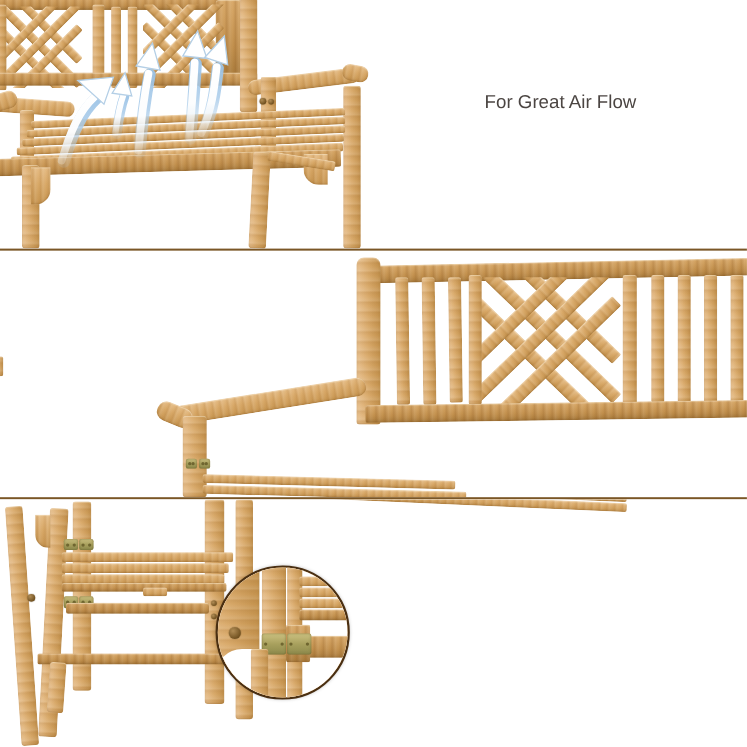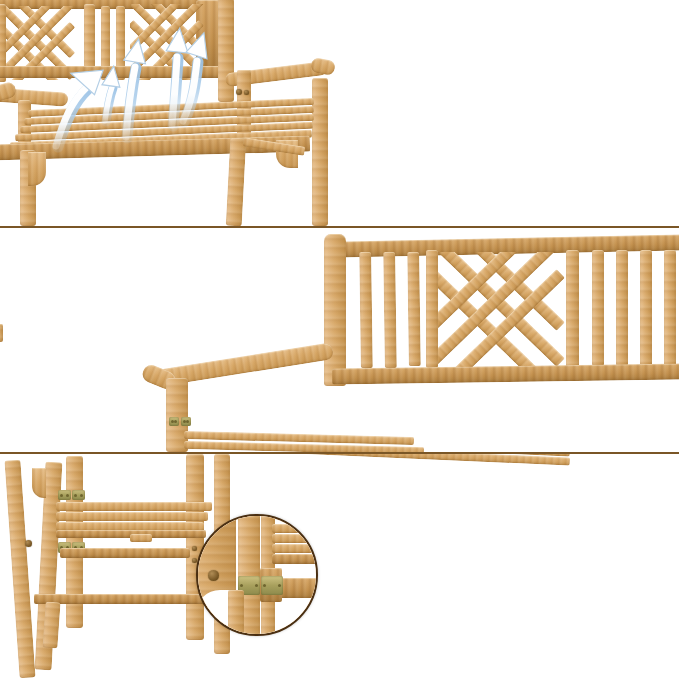"For Great Air Flow" div.feat-sub { html: none -> <div>For Great Air Flow</div> }
